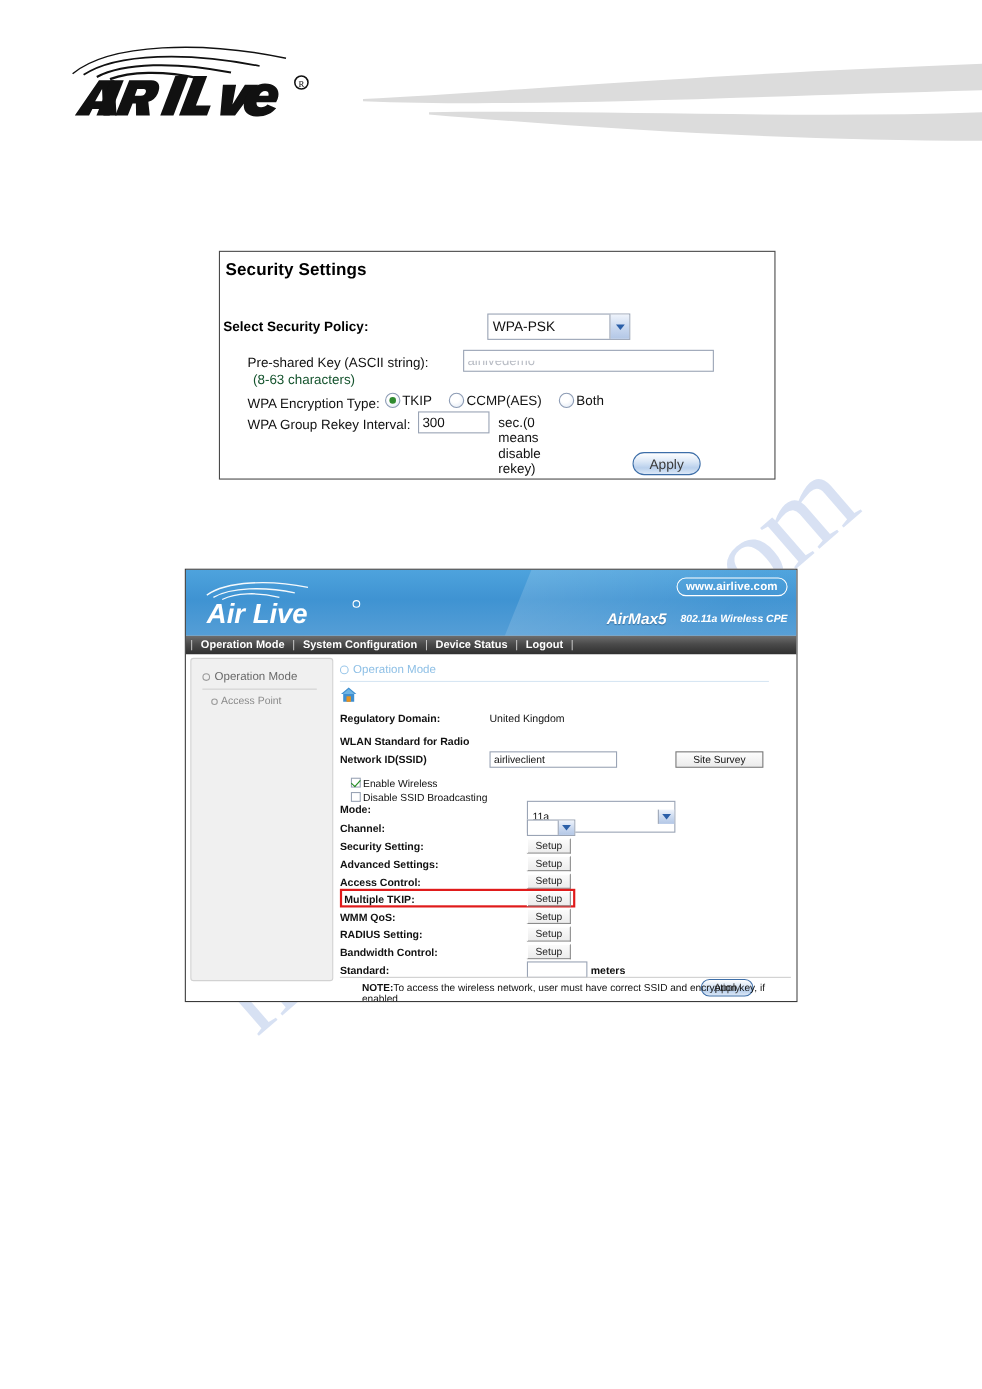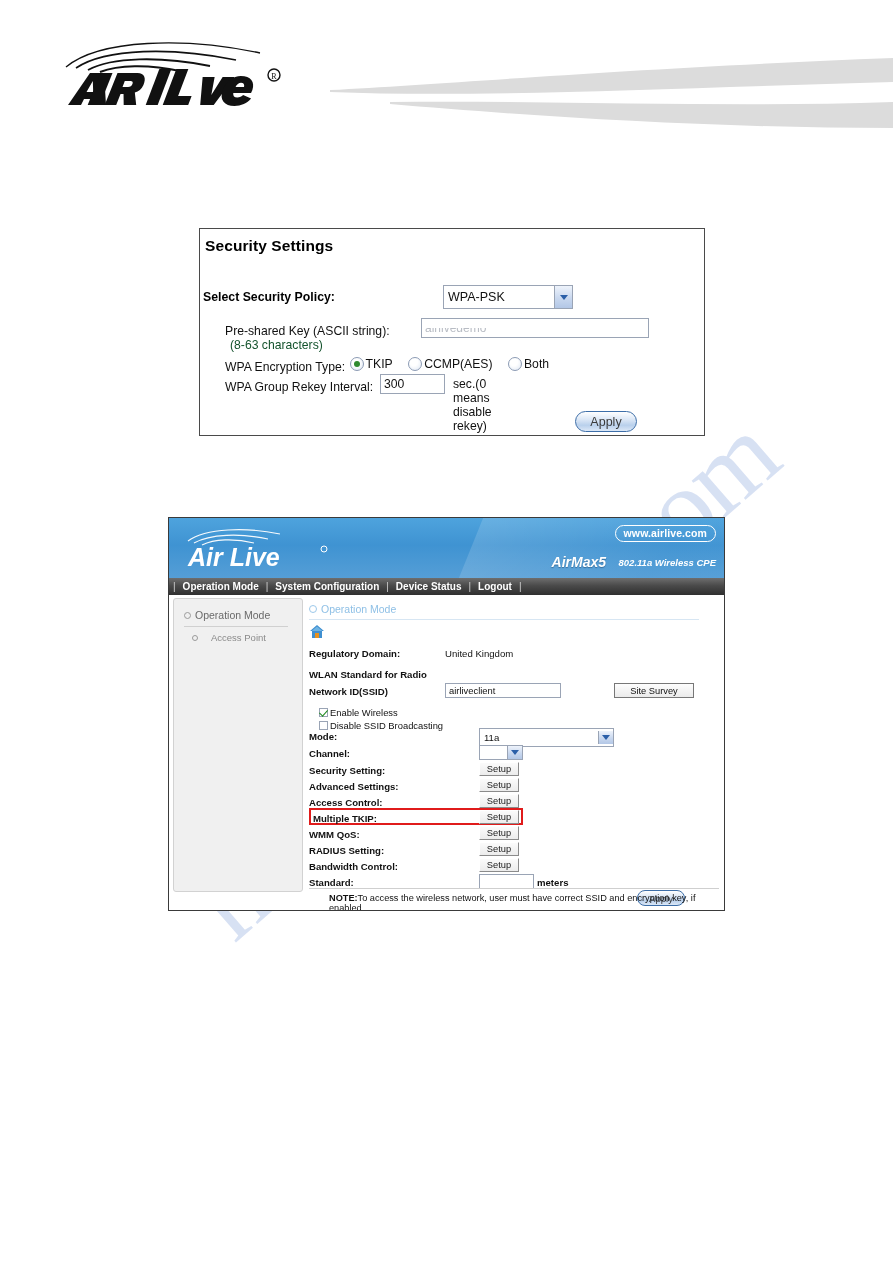"Access Point" #sb-item { gap: 13px -> 3px }
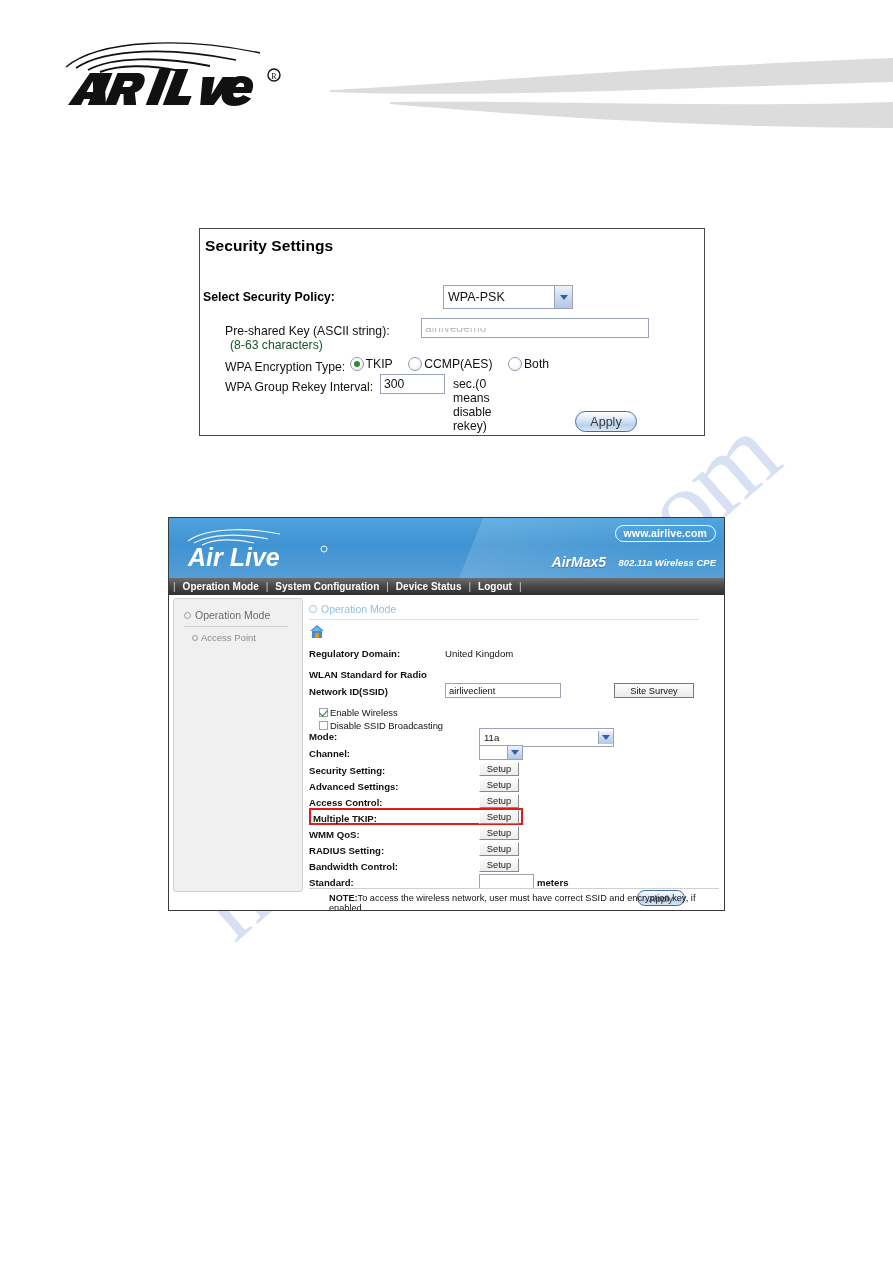"11a" #mode-select { height: 19px -> 29px }
